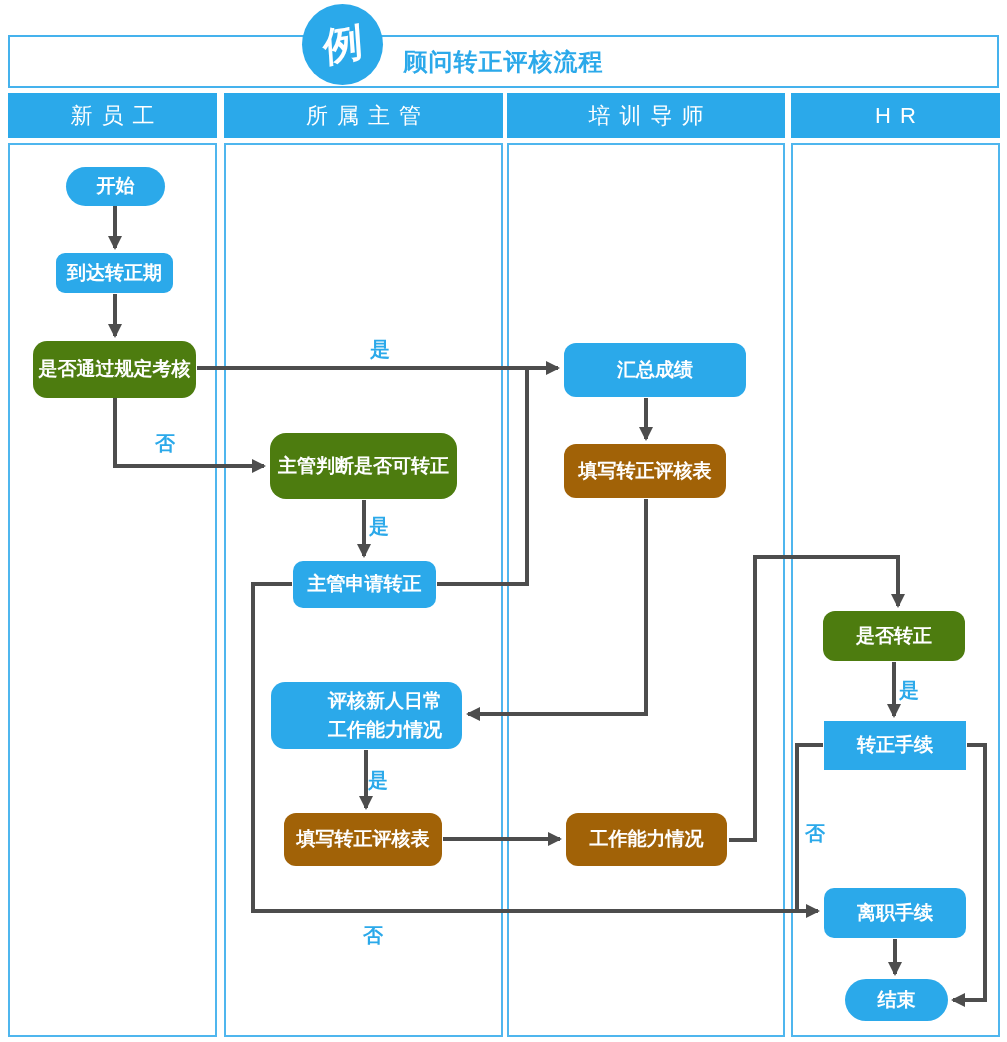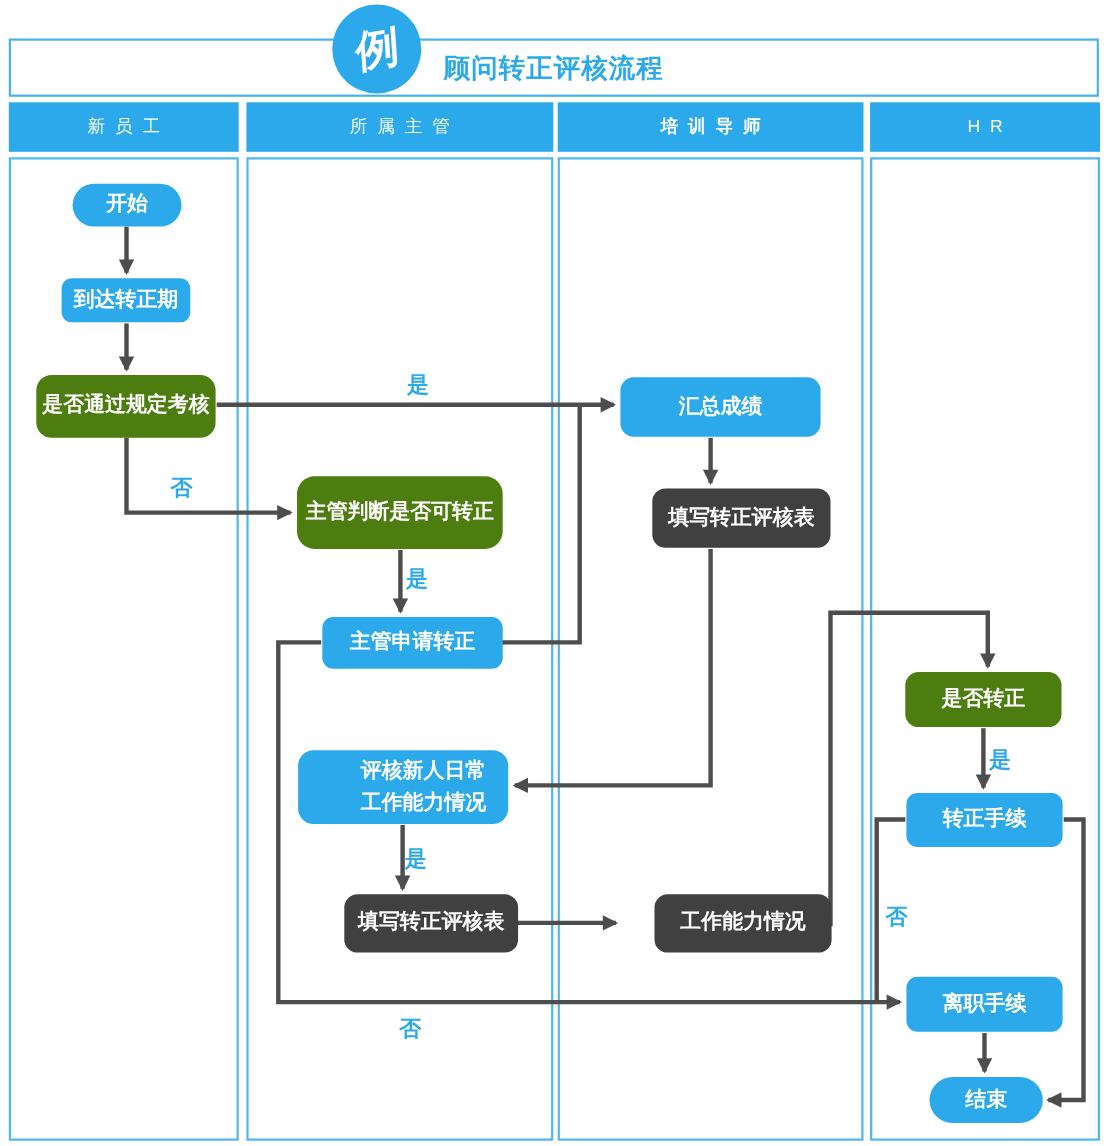"新员工" .lane-header { font-size: 16px -> 22px }
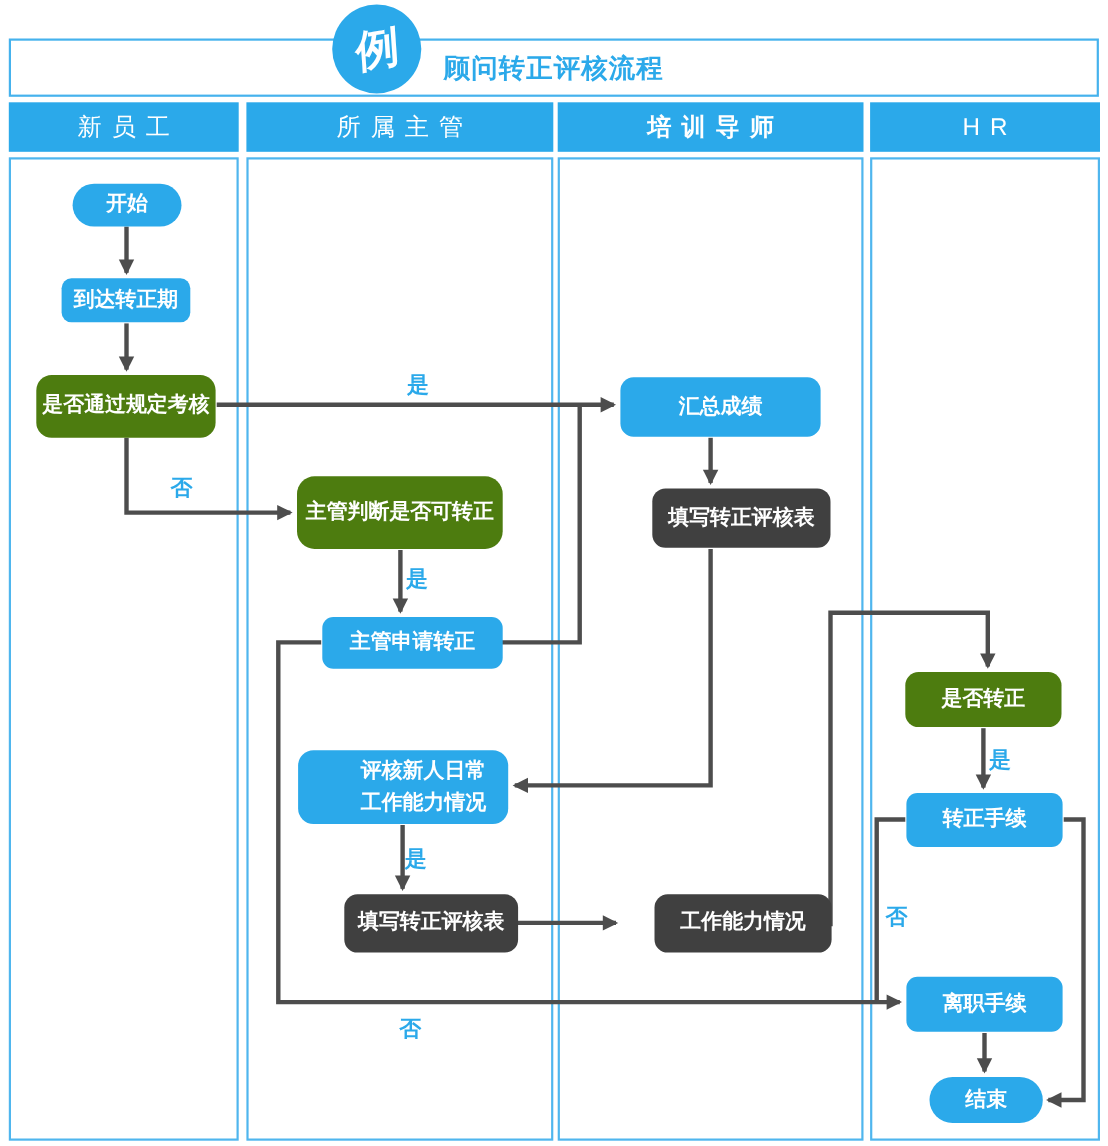"培训导师" div.lane-header { font-weight: bold -> none }
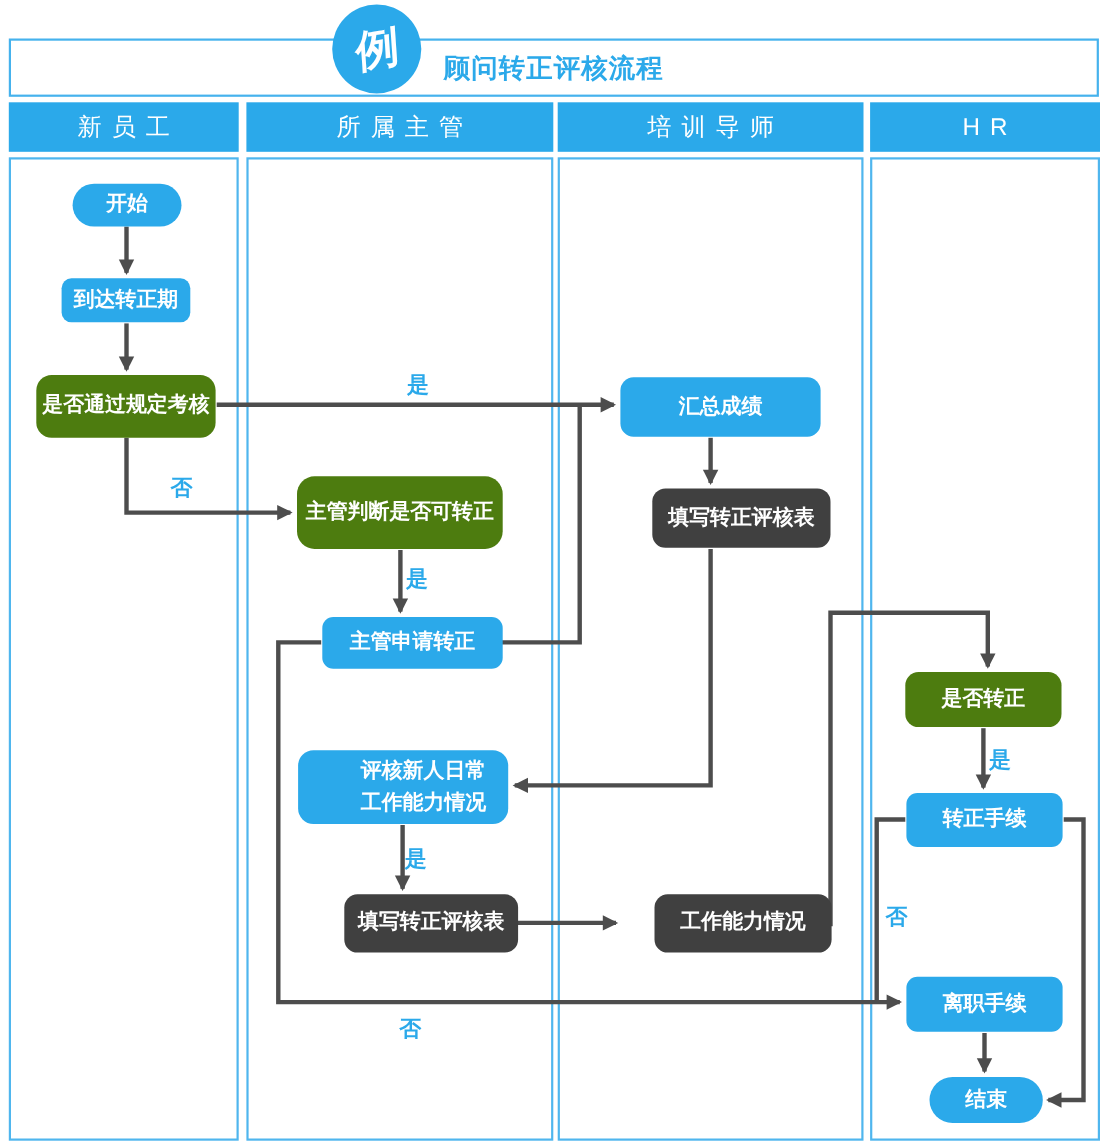"填写转正评核表" .green { background: #404040 -> #a16207; margin-left: 29px -> none }
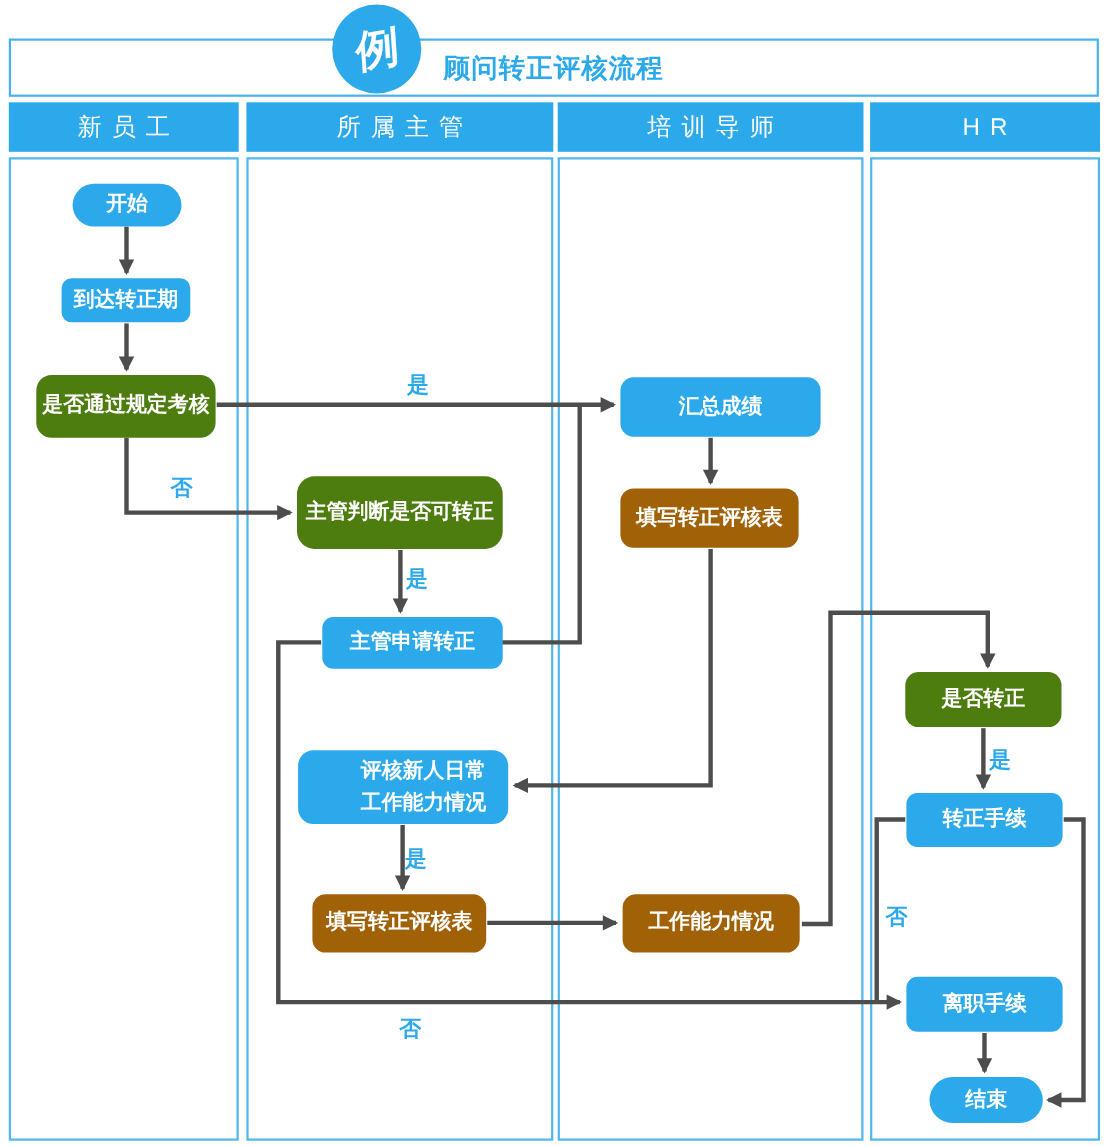"主管申请转正" div.node { width: 164px -> 143px }
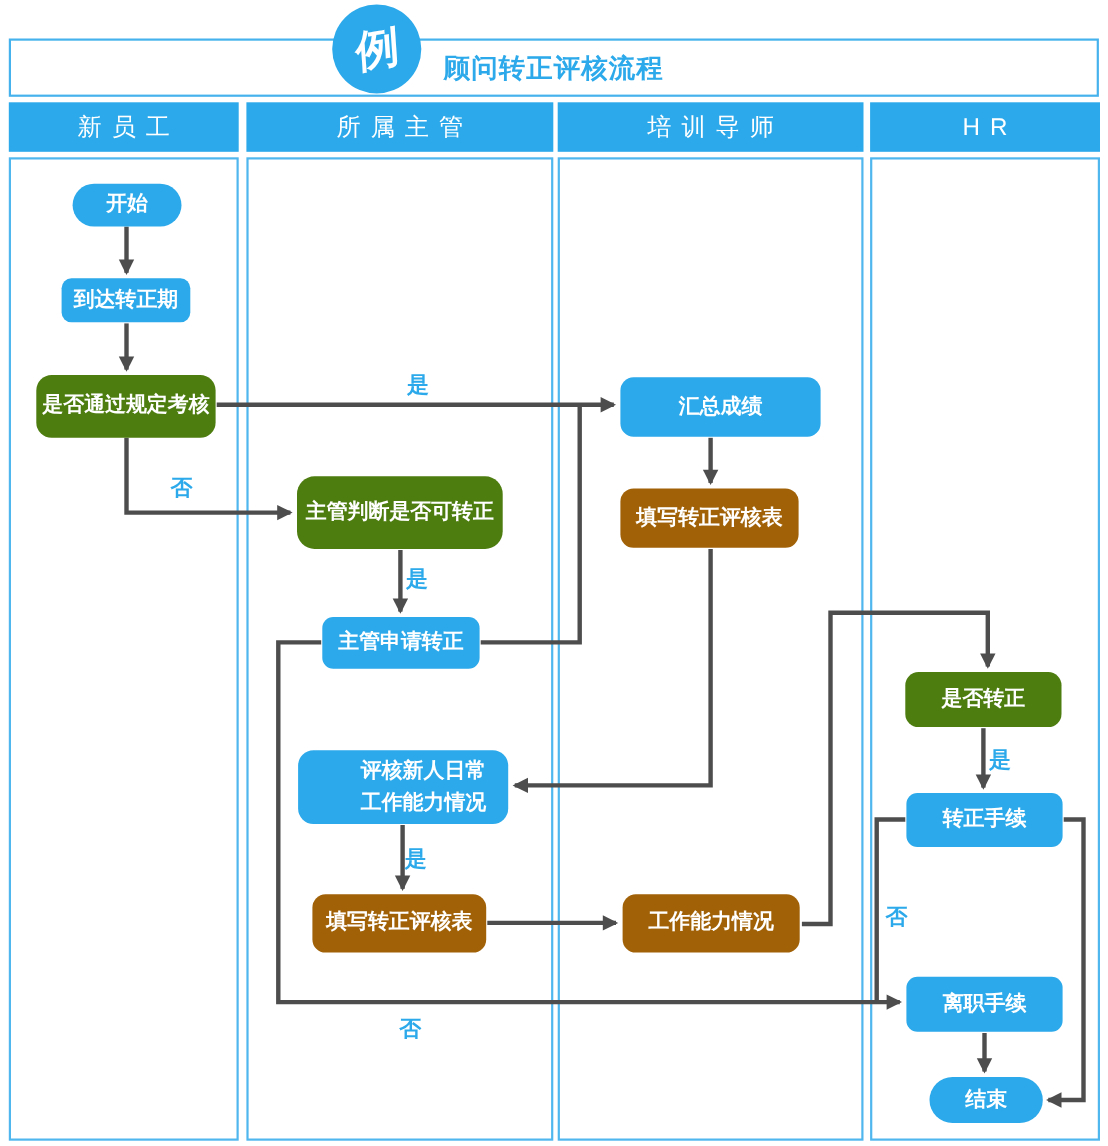"转正手续" div.node { border-radius: 10px -> 0 }
